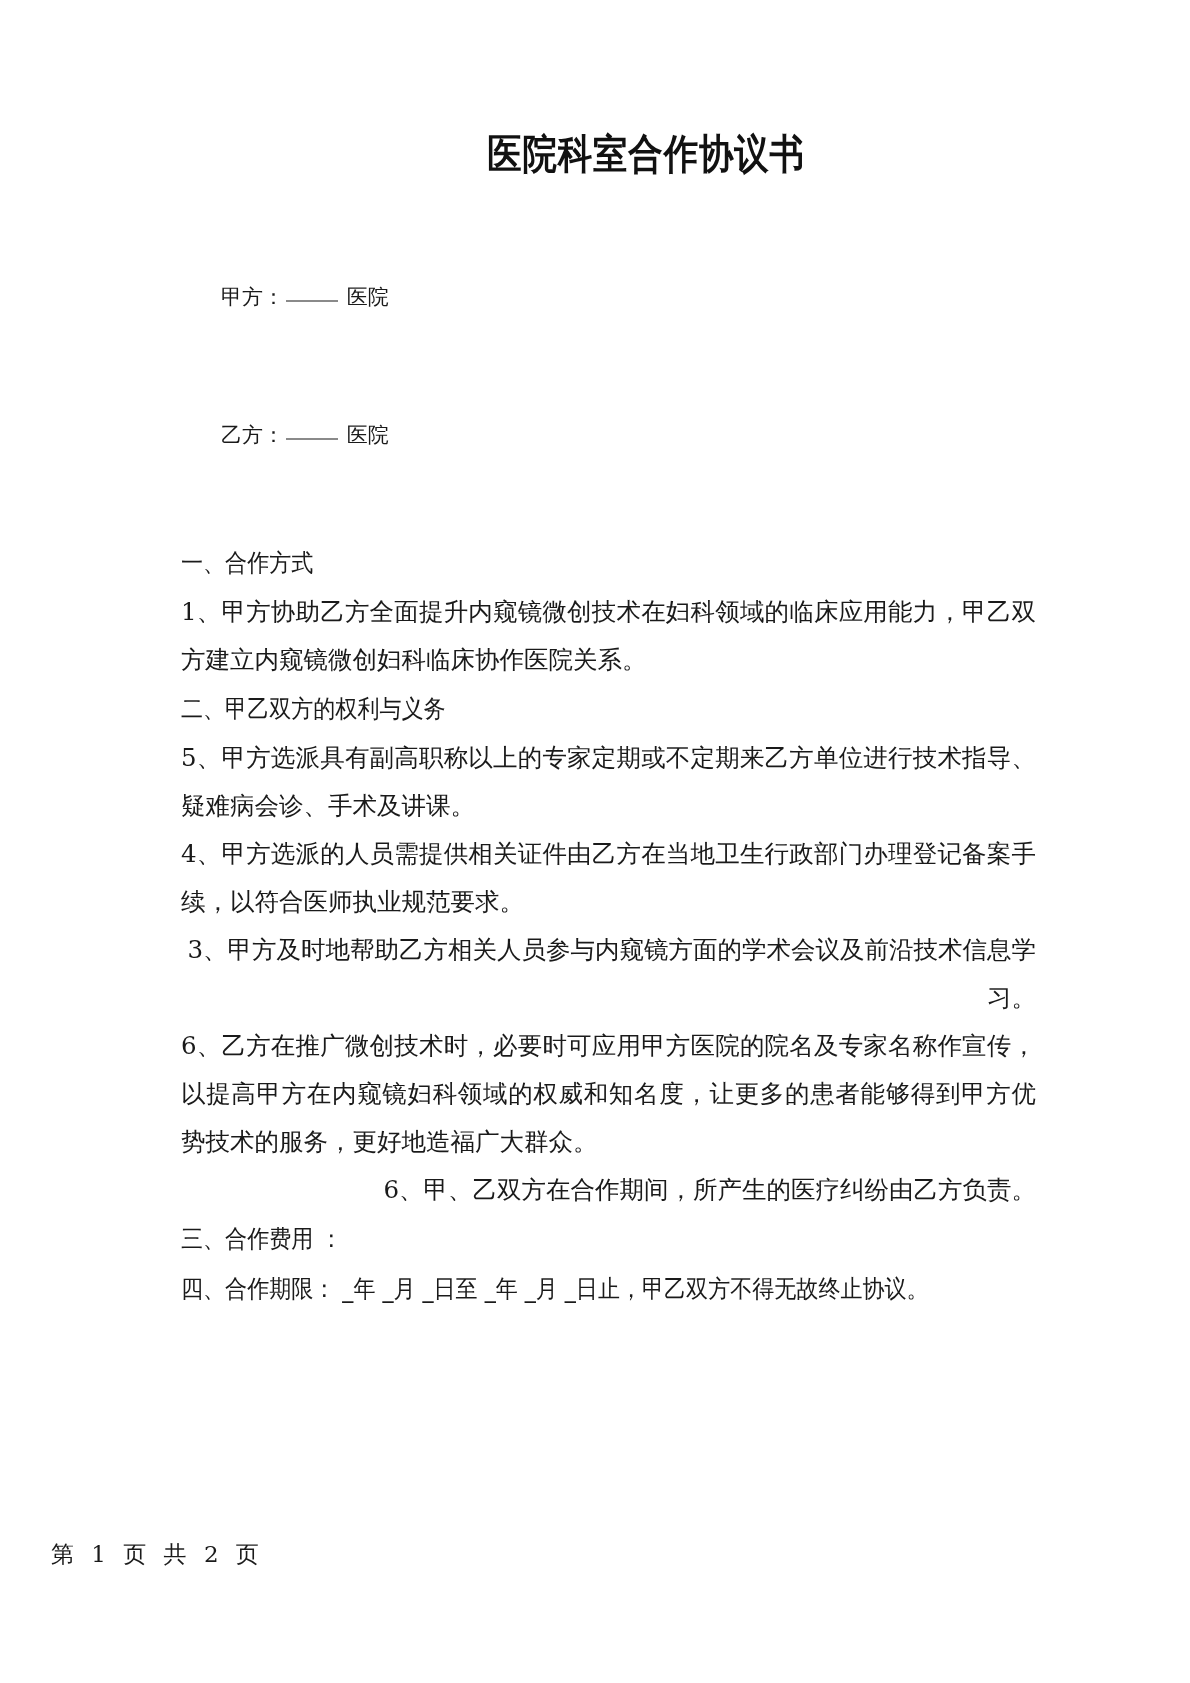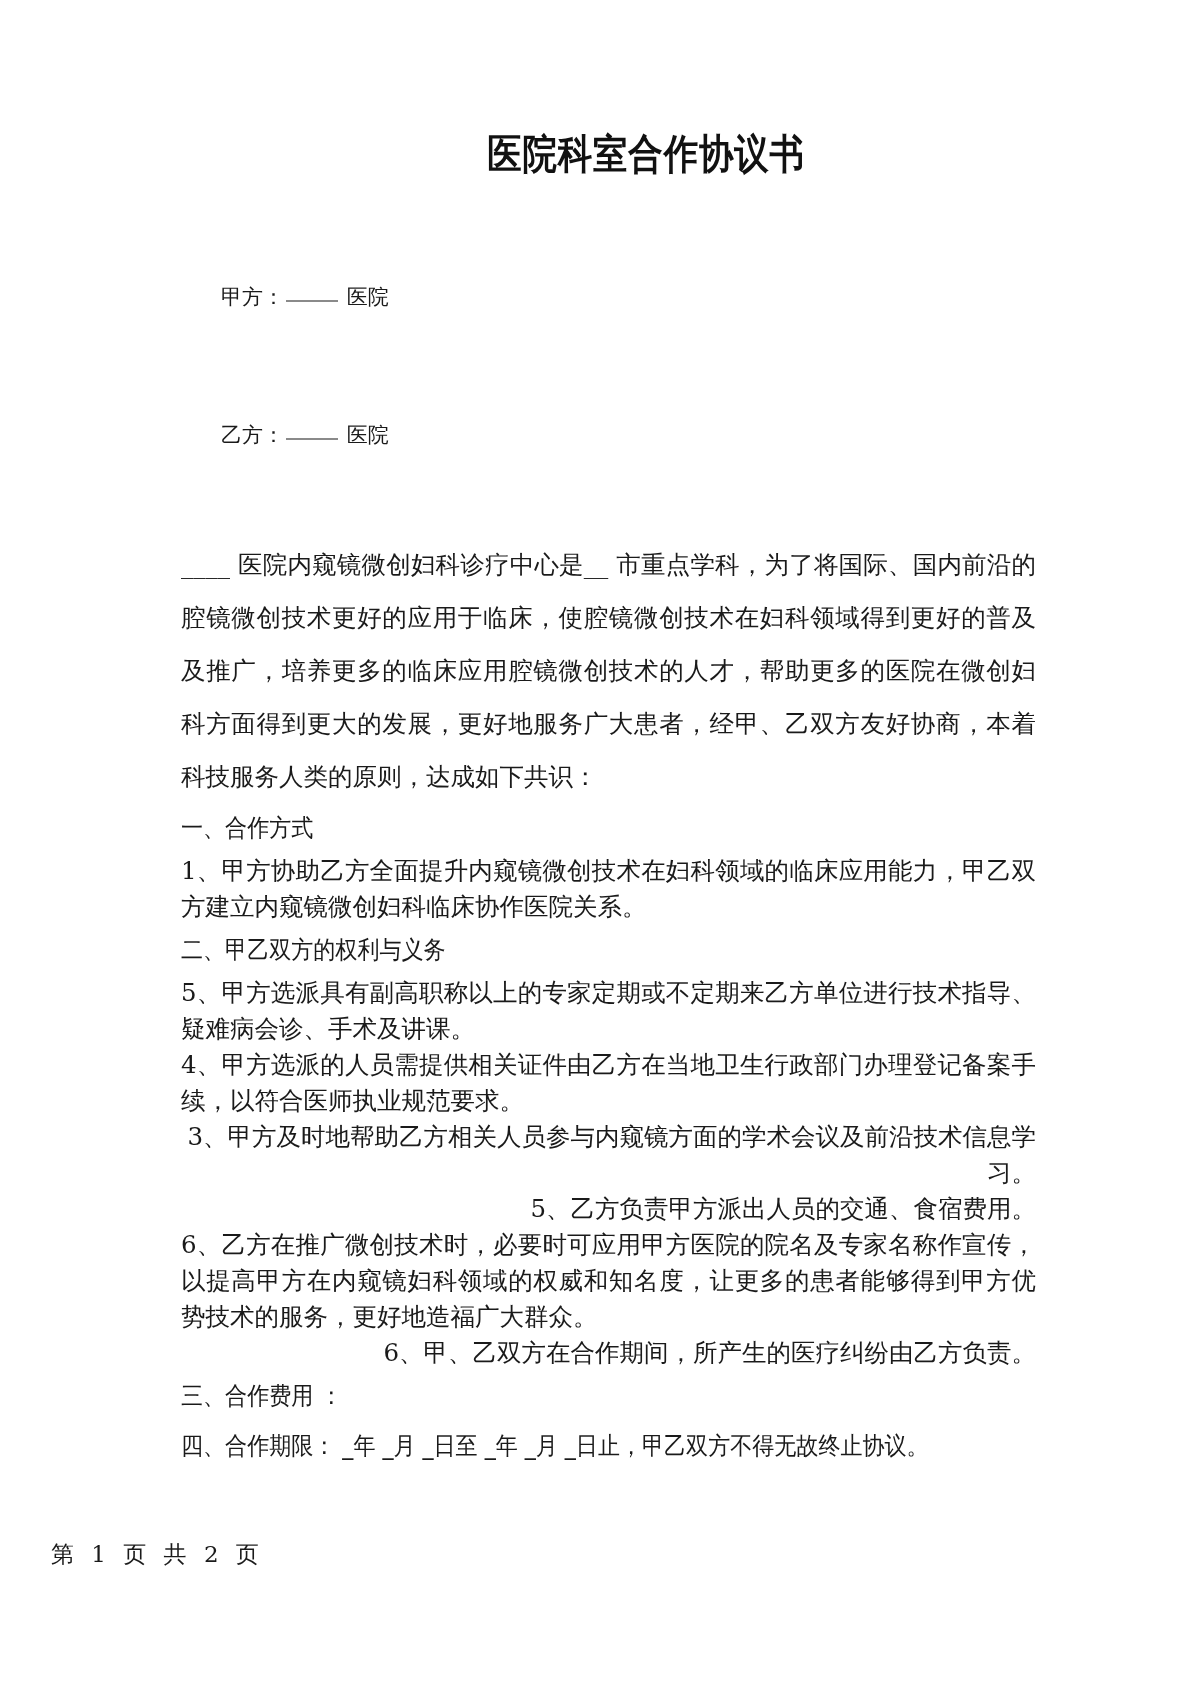"____ 医院内窥镜微创妇科诊疗中心是__" div.para { html: <div>____ 医院内窥镜微创妇科诊疗中心是__ 市重点学科，为了将国际、国内前沿的腔镜微创技术更好的应用于临床，使腔镜微创技术在妇科领域得到更好的普及及推广，培养更多的临床应用腔镜微创技术的人才，帮助更多的医院在微创妇科方面得到更大的发展，更好地服务广大患者，经甲、乙双方友好协商，本着科技服务人类的原则，达成如下共识：</div> -> none }
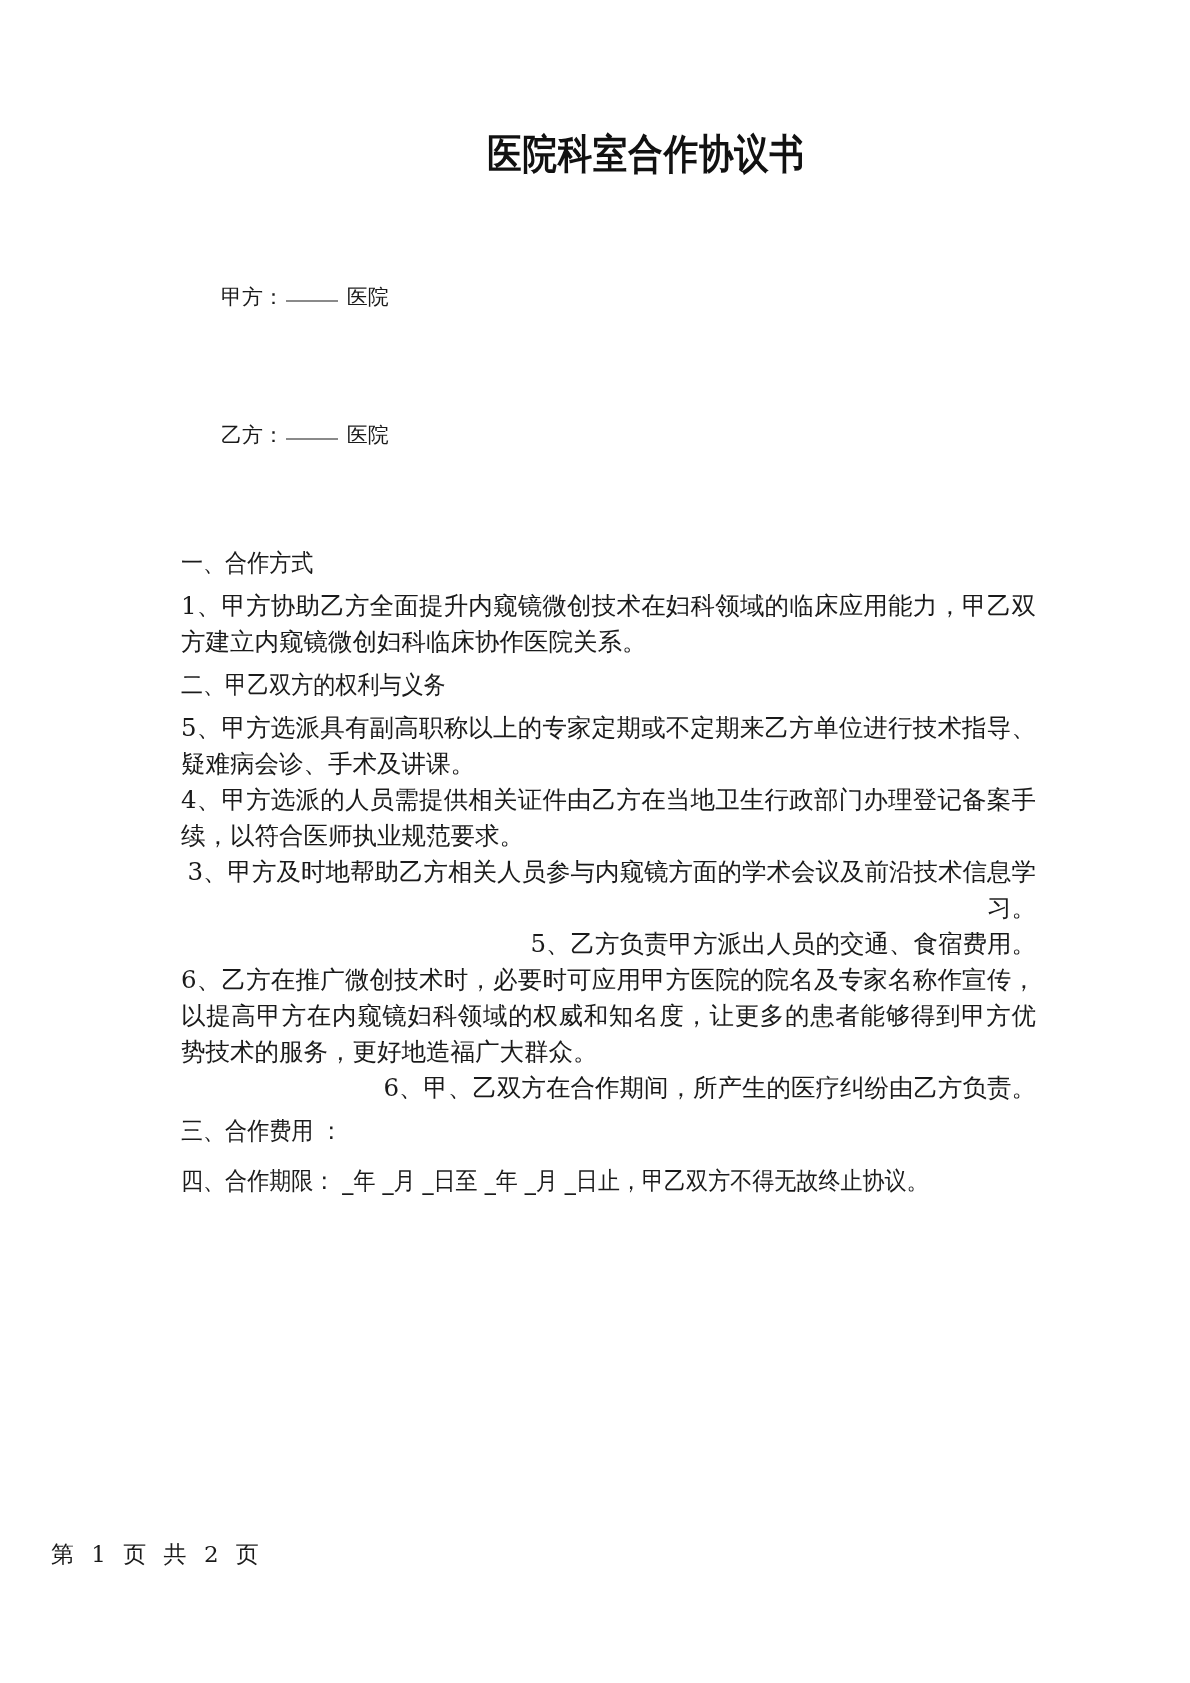"1、甲方协助乙方全面提升内窥镜微创技术在妇科领域的临床应用能力，甲乙双方建立内窥" .item { line-height: 36px -> 48px }
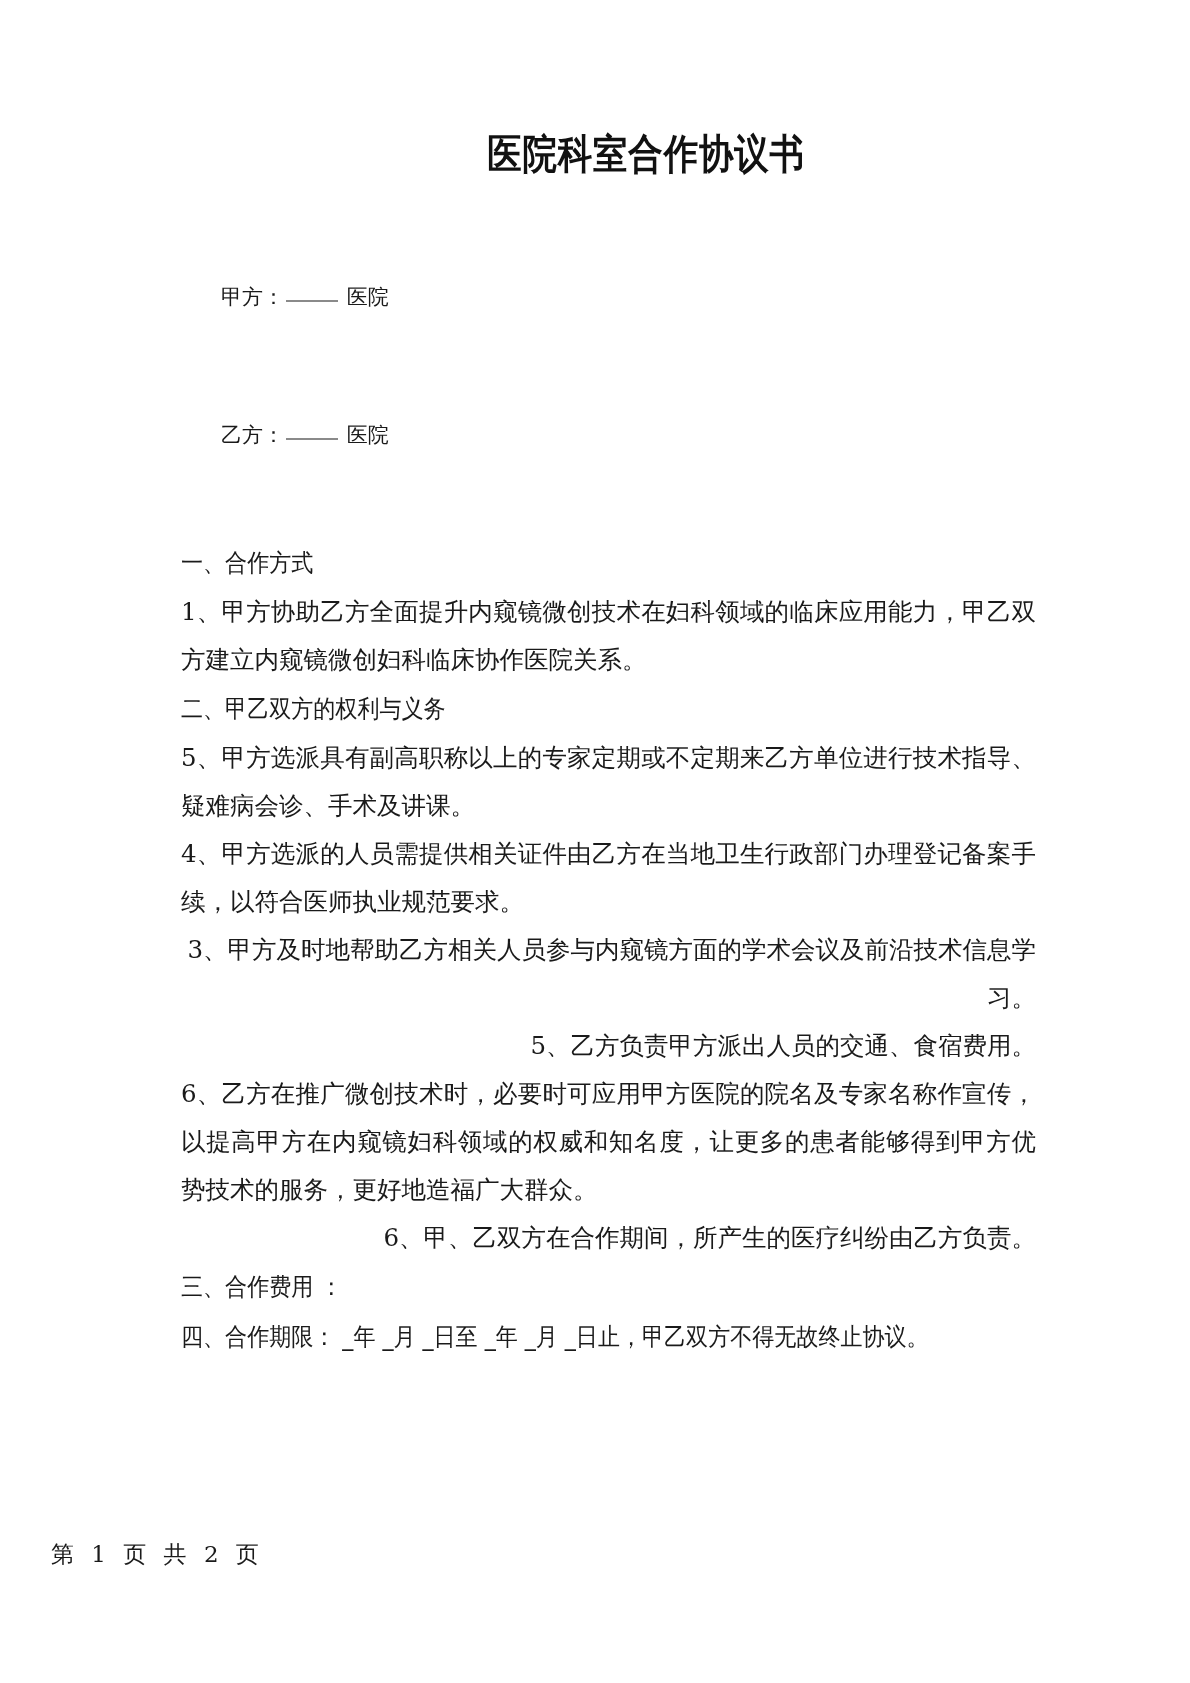"5、乙方负责甲方派出人员的交通、食宿费用。" div.item { html: <div>5、乙方负责甲方派出人员的交通、食宿费用。</div> -> none }
